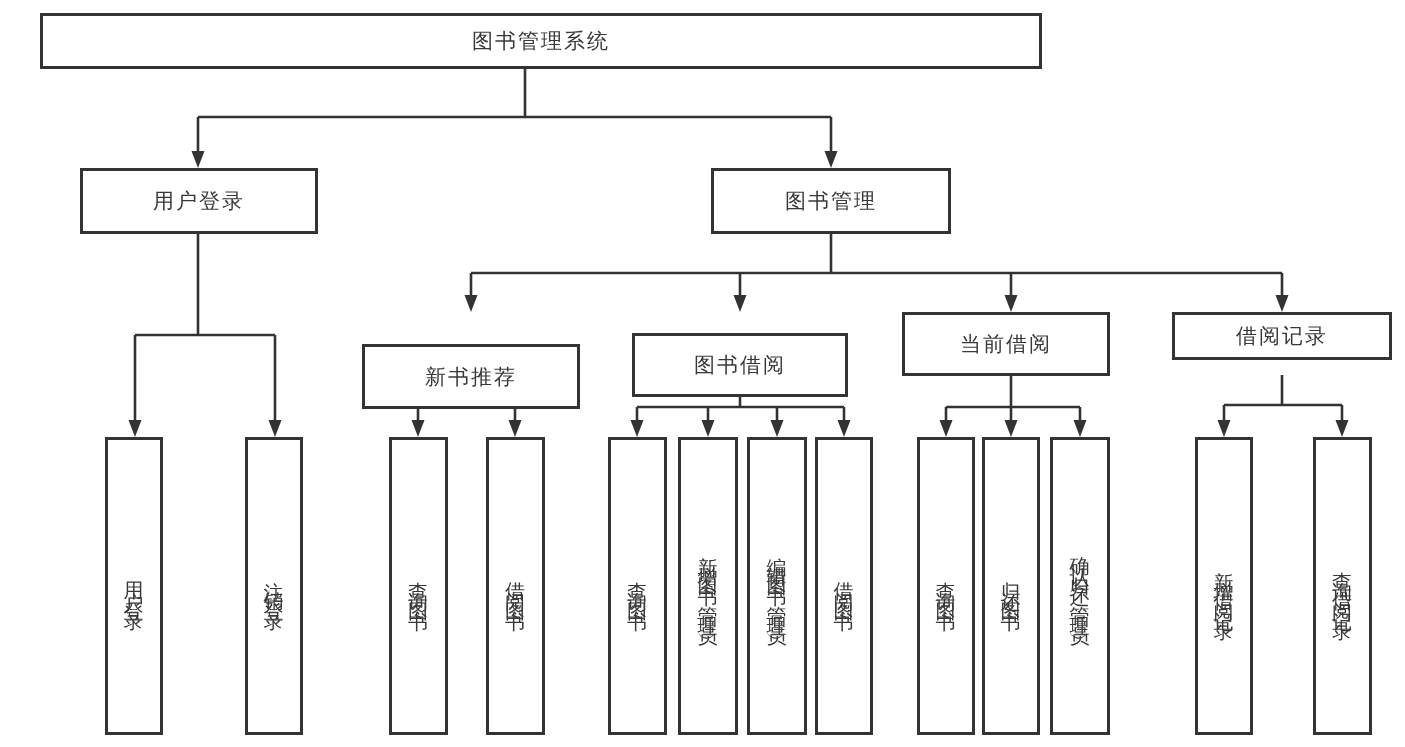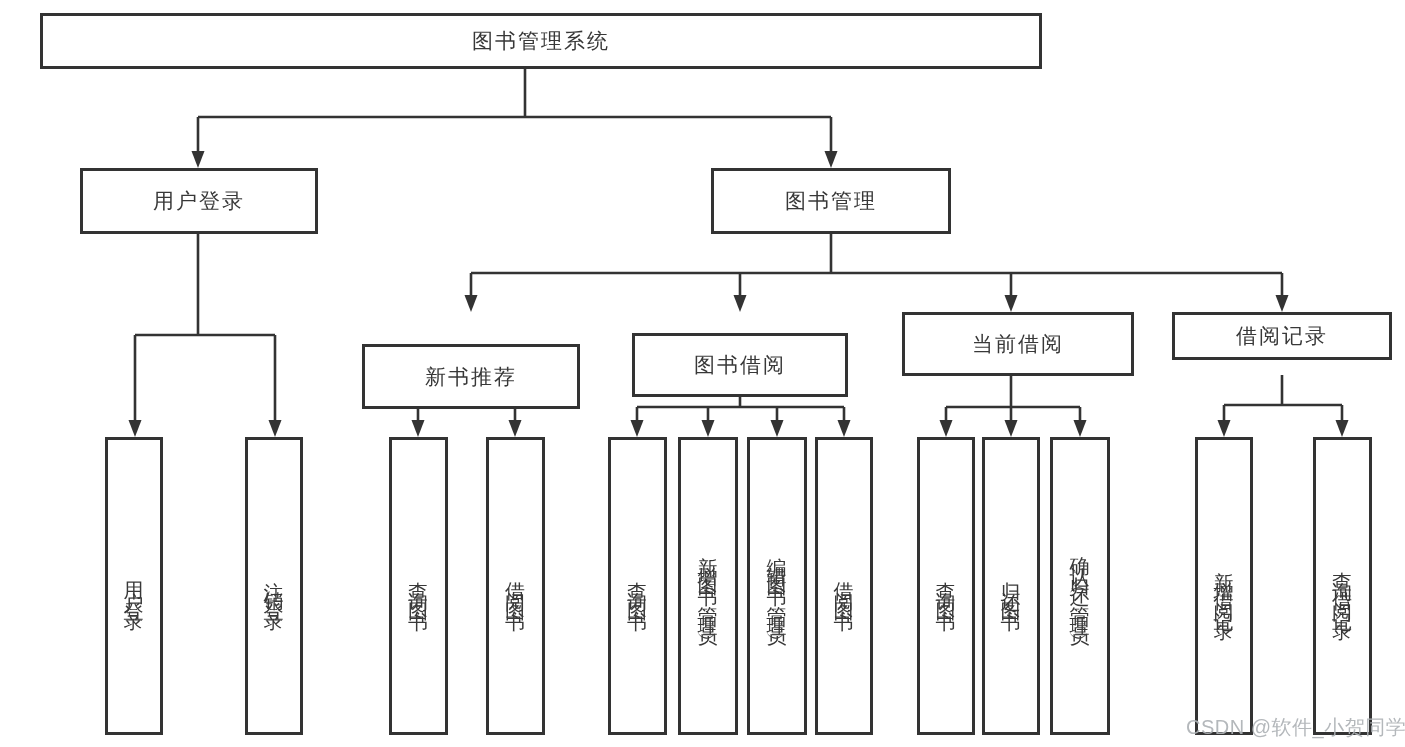"当前借阅" div.hbox { width: 232px -> 208px }
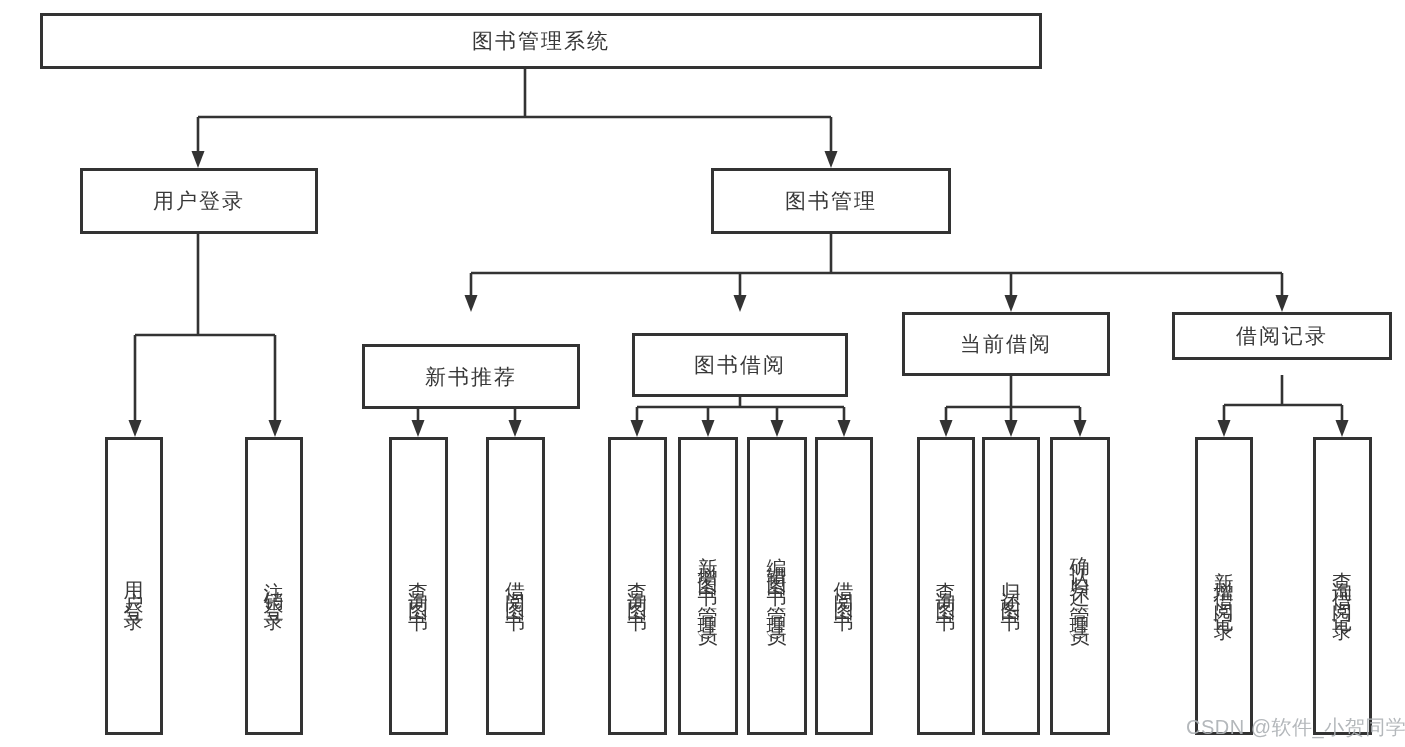"CSDN @软件_小贺同学" div.watermark { html: <div>CSDN @软件_小贺同学</div> -> none }
